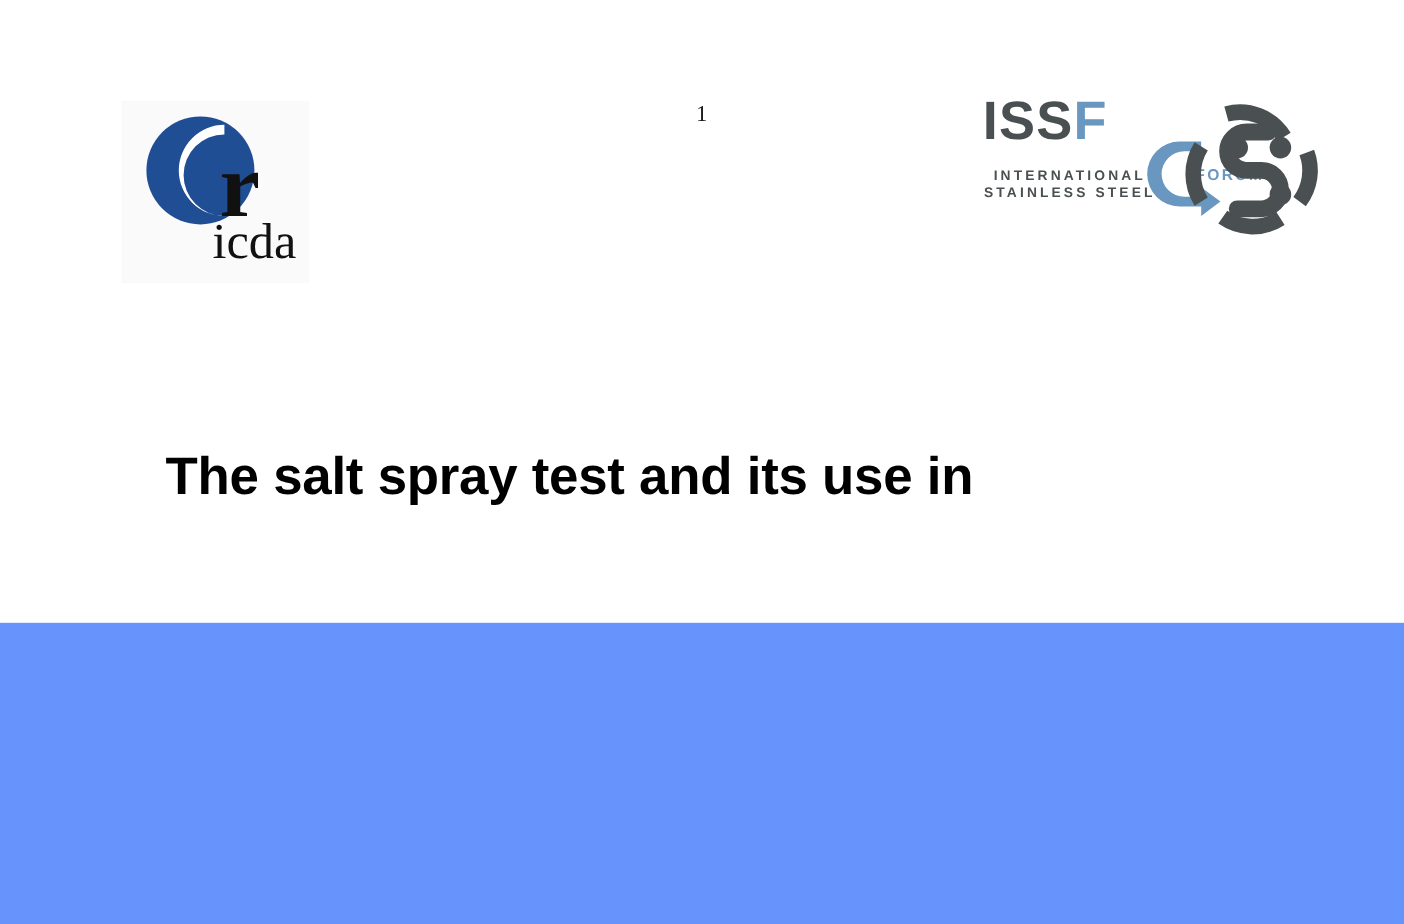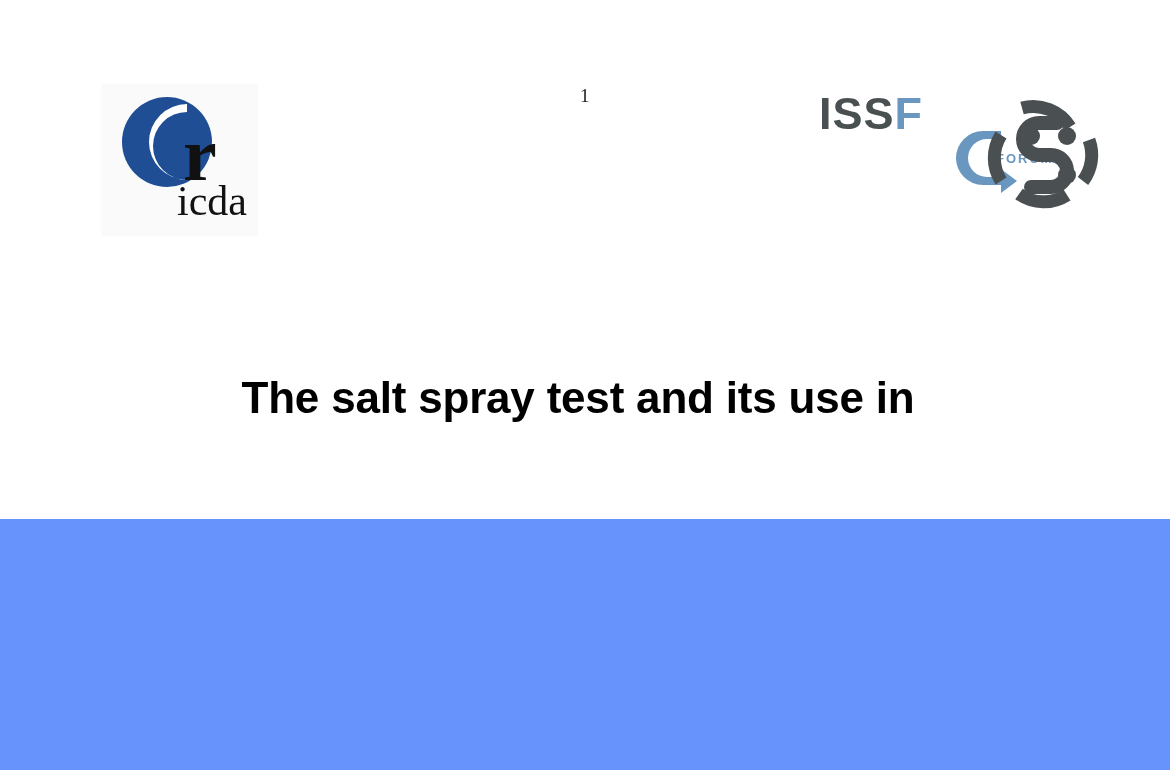"ISSF" .issf-logo { top: 91px -> 78px }
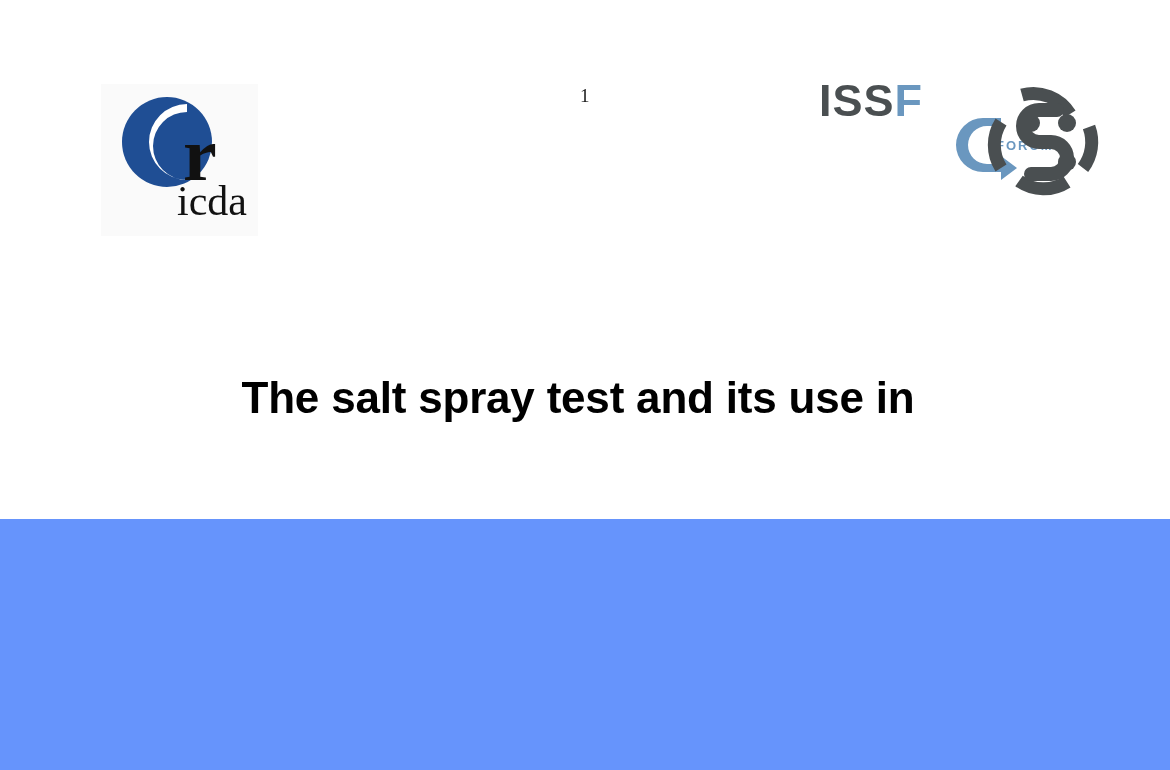"INTERNATIONAL" div.issf-sub { html: none -> <div> <div>INTERNATIONAL</div> <div>STAINLESS STEEL</div> </div> }
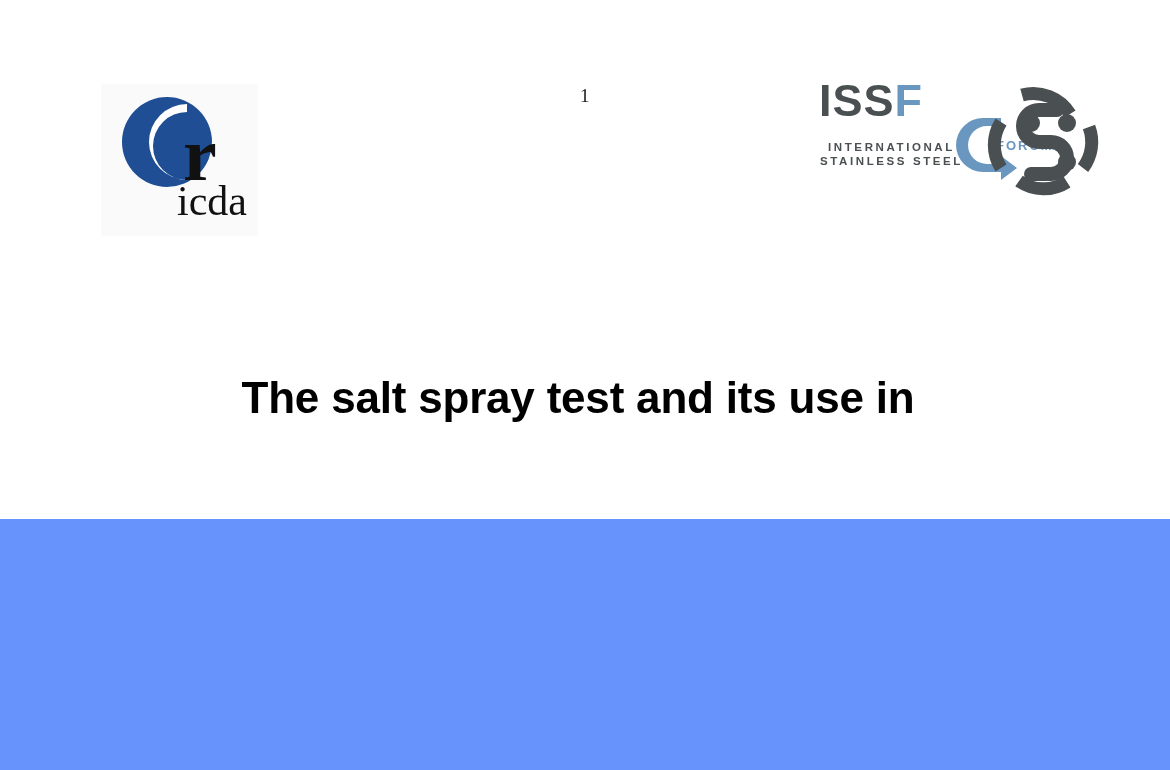"The salt spray test and" .main-title { text-align: center -> none }
